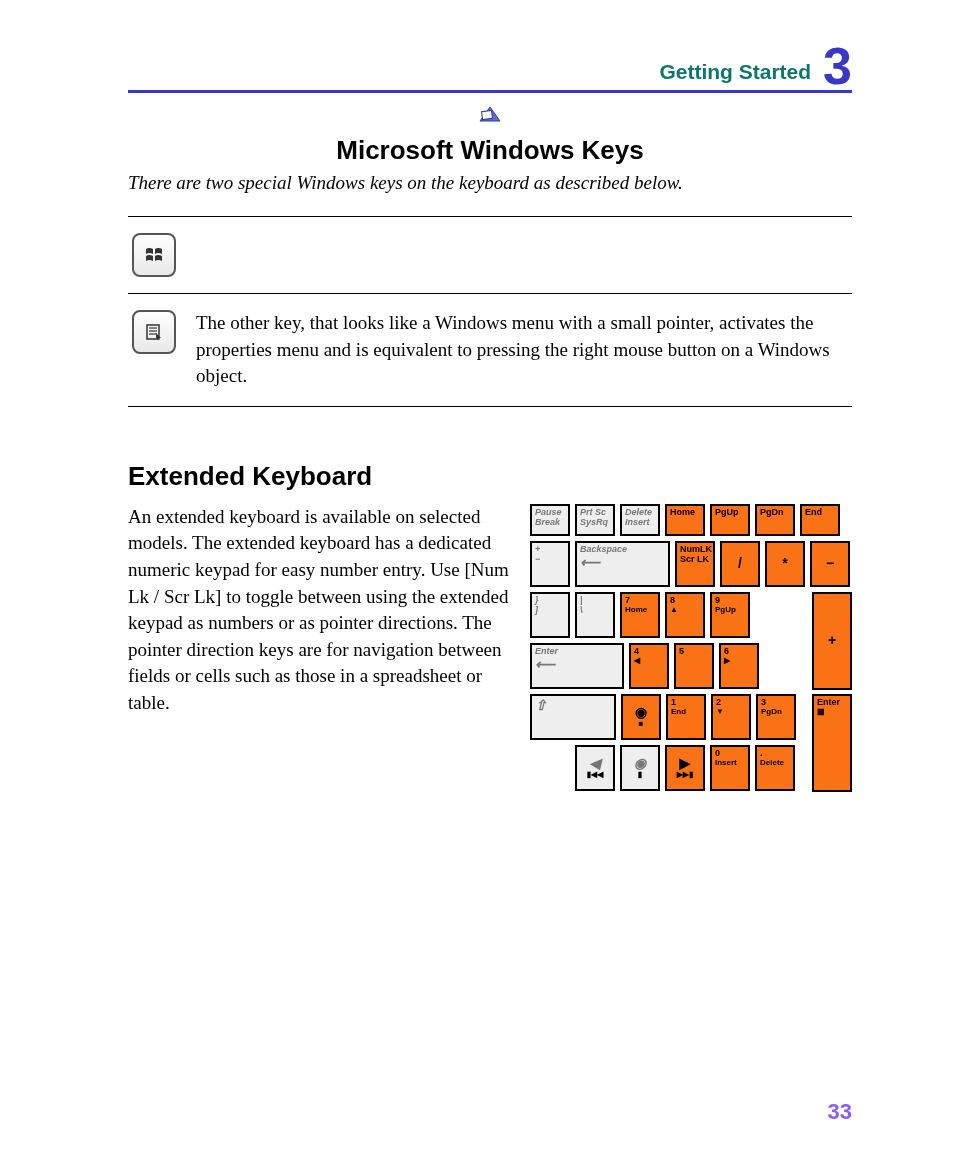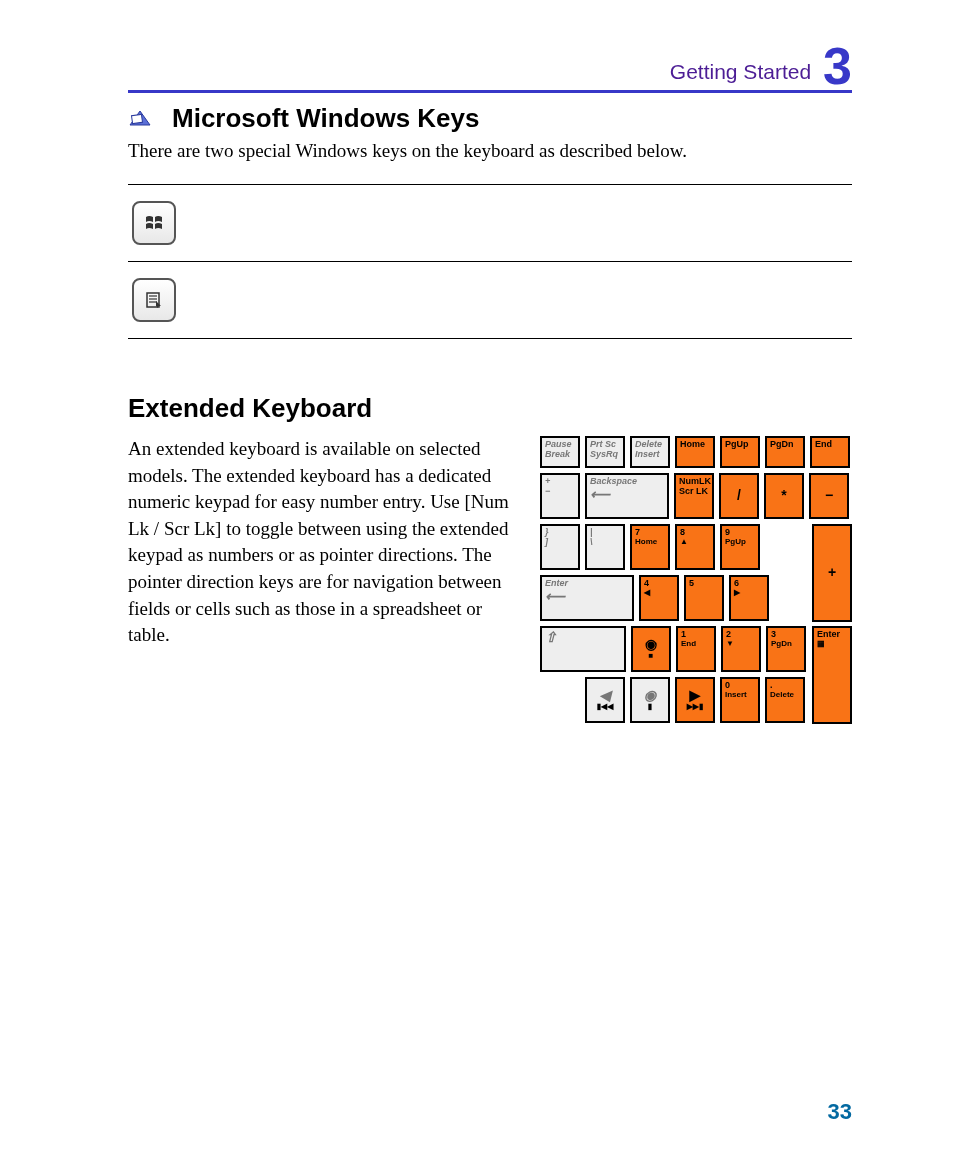"Getting Started" .hdr-title { color: #4c1d95 -> #0f766e; font-weight: normal -> bold }
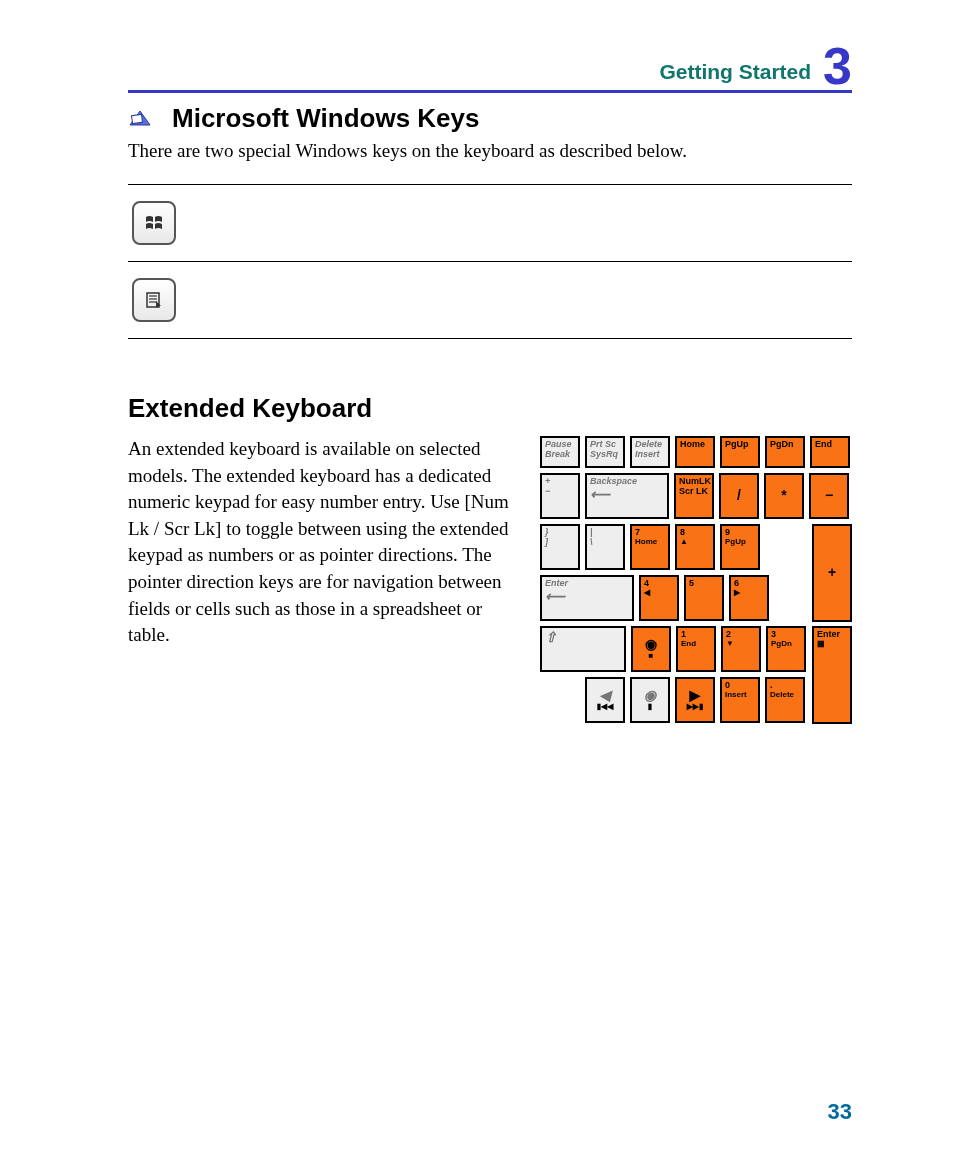"Microsoft Windows Keys" .sec1 { flex-direction: none -> column; gap: 20px -> 8px }
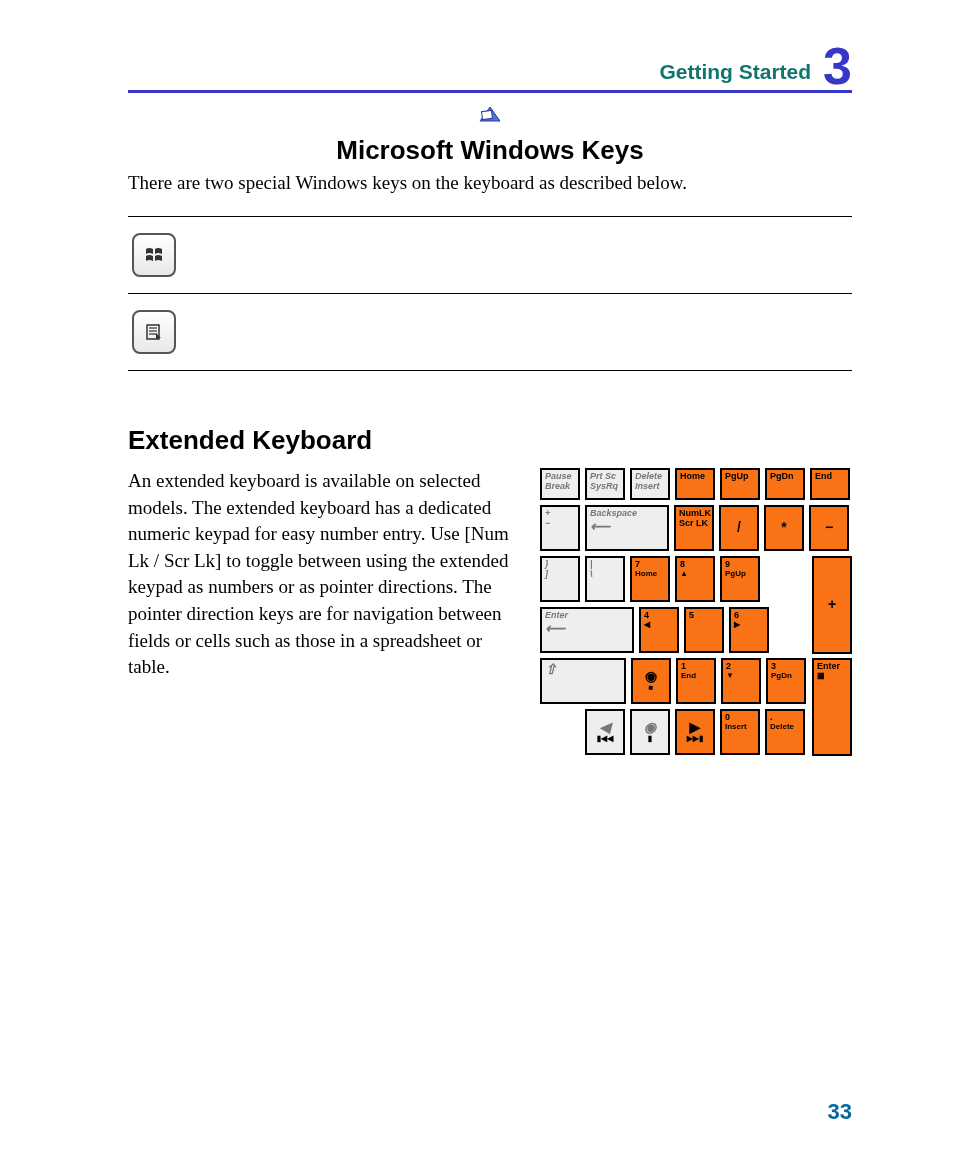"There are two special Windows" .intro { font-style: none -> italic }
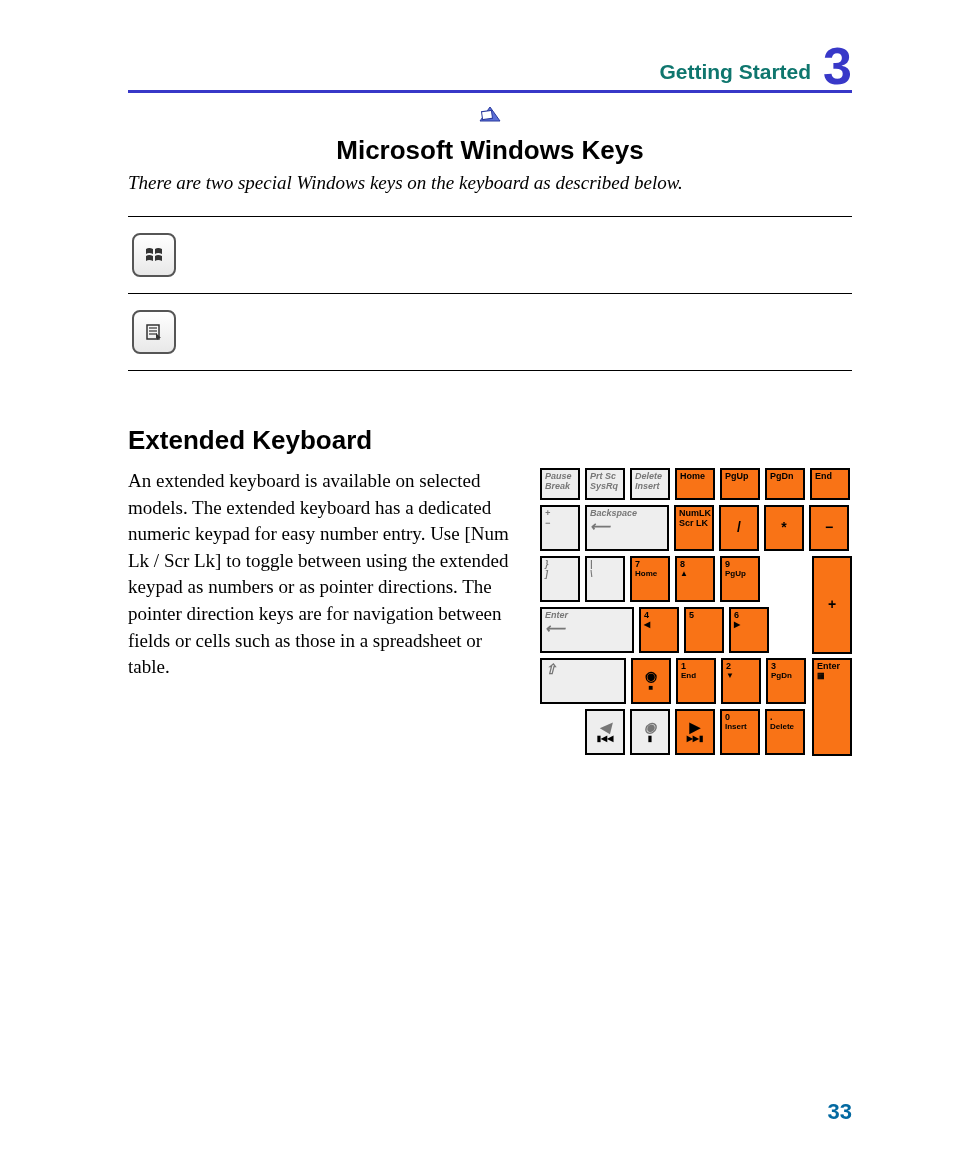"The other key, that looks" div.desc { html: none -> <div>The other key, that looks like a Windows menu with a small pointer, activates the properties menu and is equivalent to pressing the right mouse button on a Windows object.</div> }
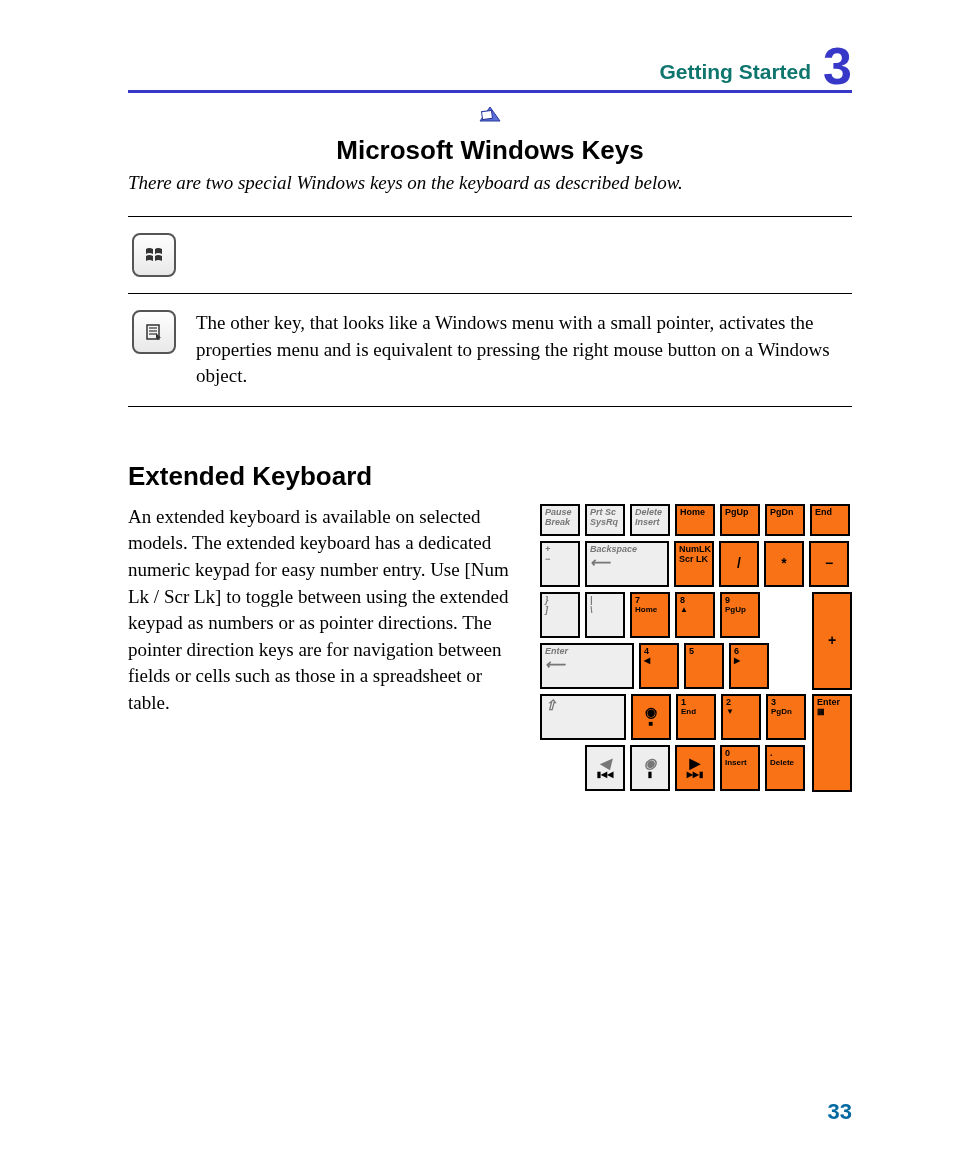"An extended keyboard is available" .ext-wrap { gap: 12px -> 2px }
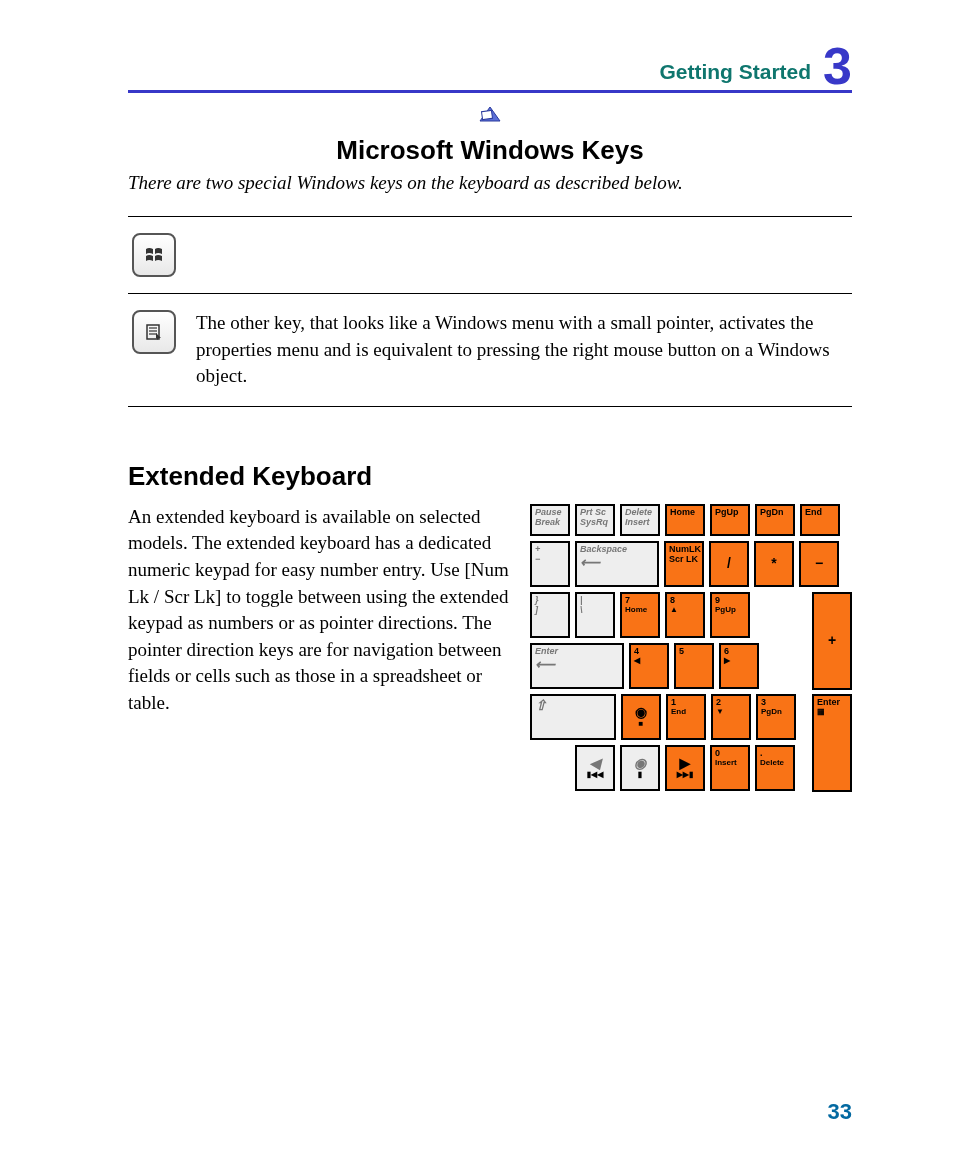"Backspace" .k-bs { width: 84px -> 95px }
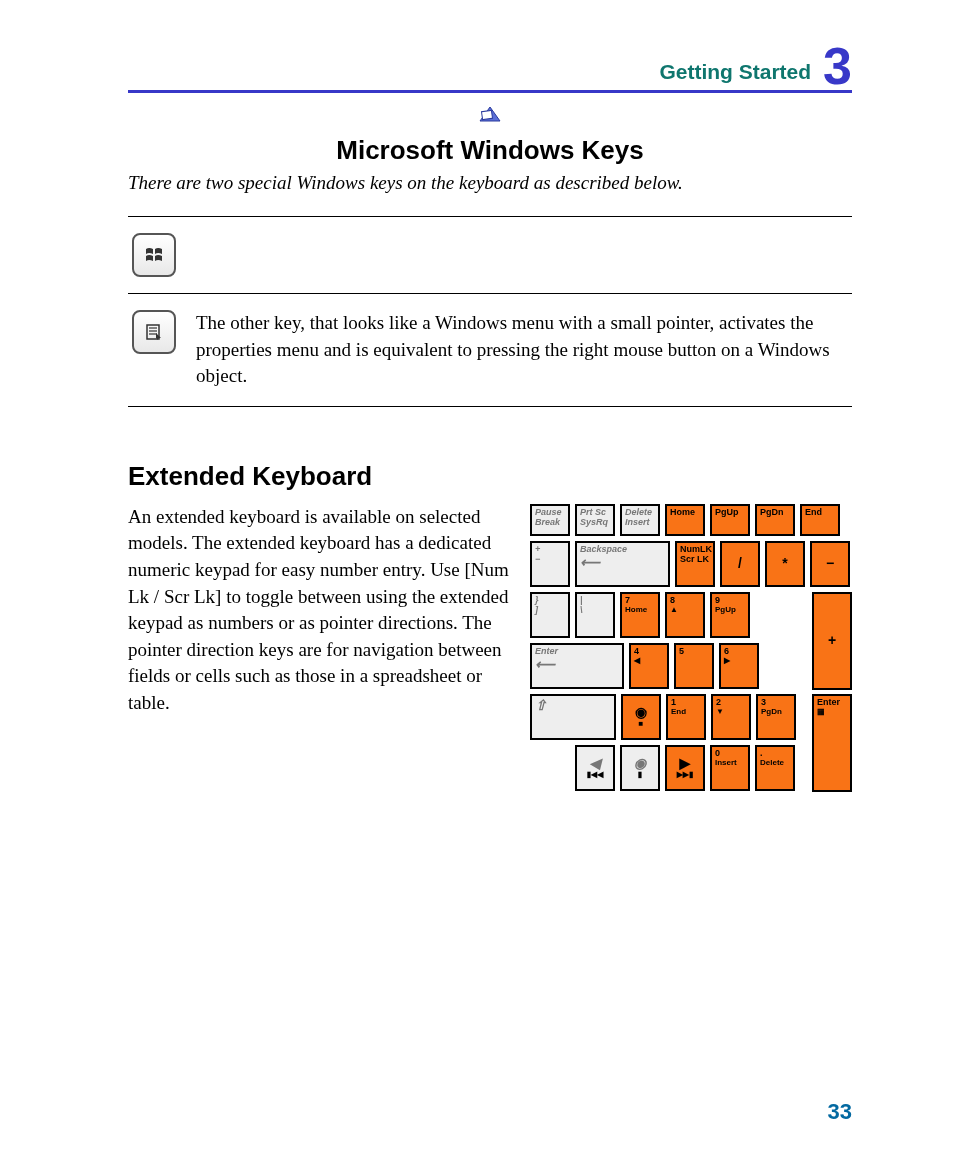"33" .pagenum { color: #0369a1 -> #8b5cf6 }
